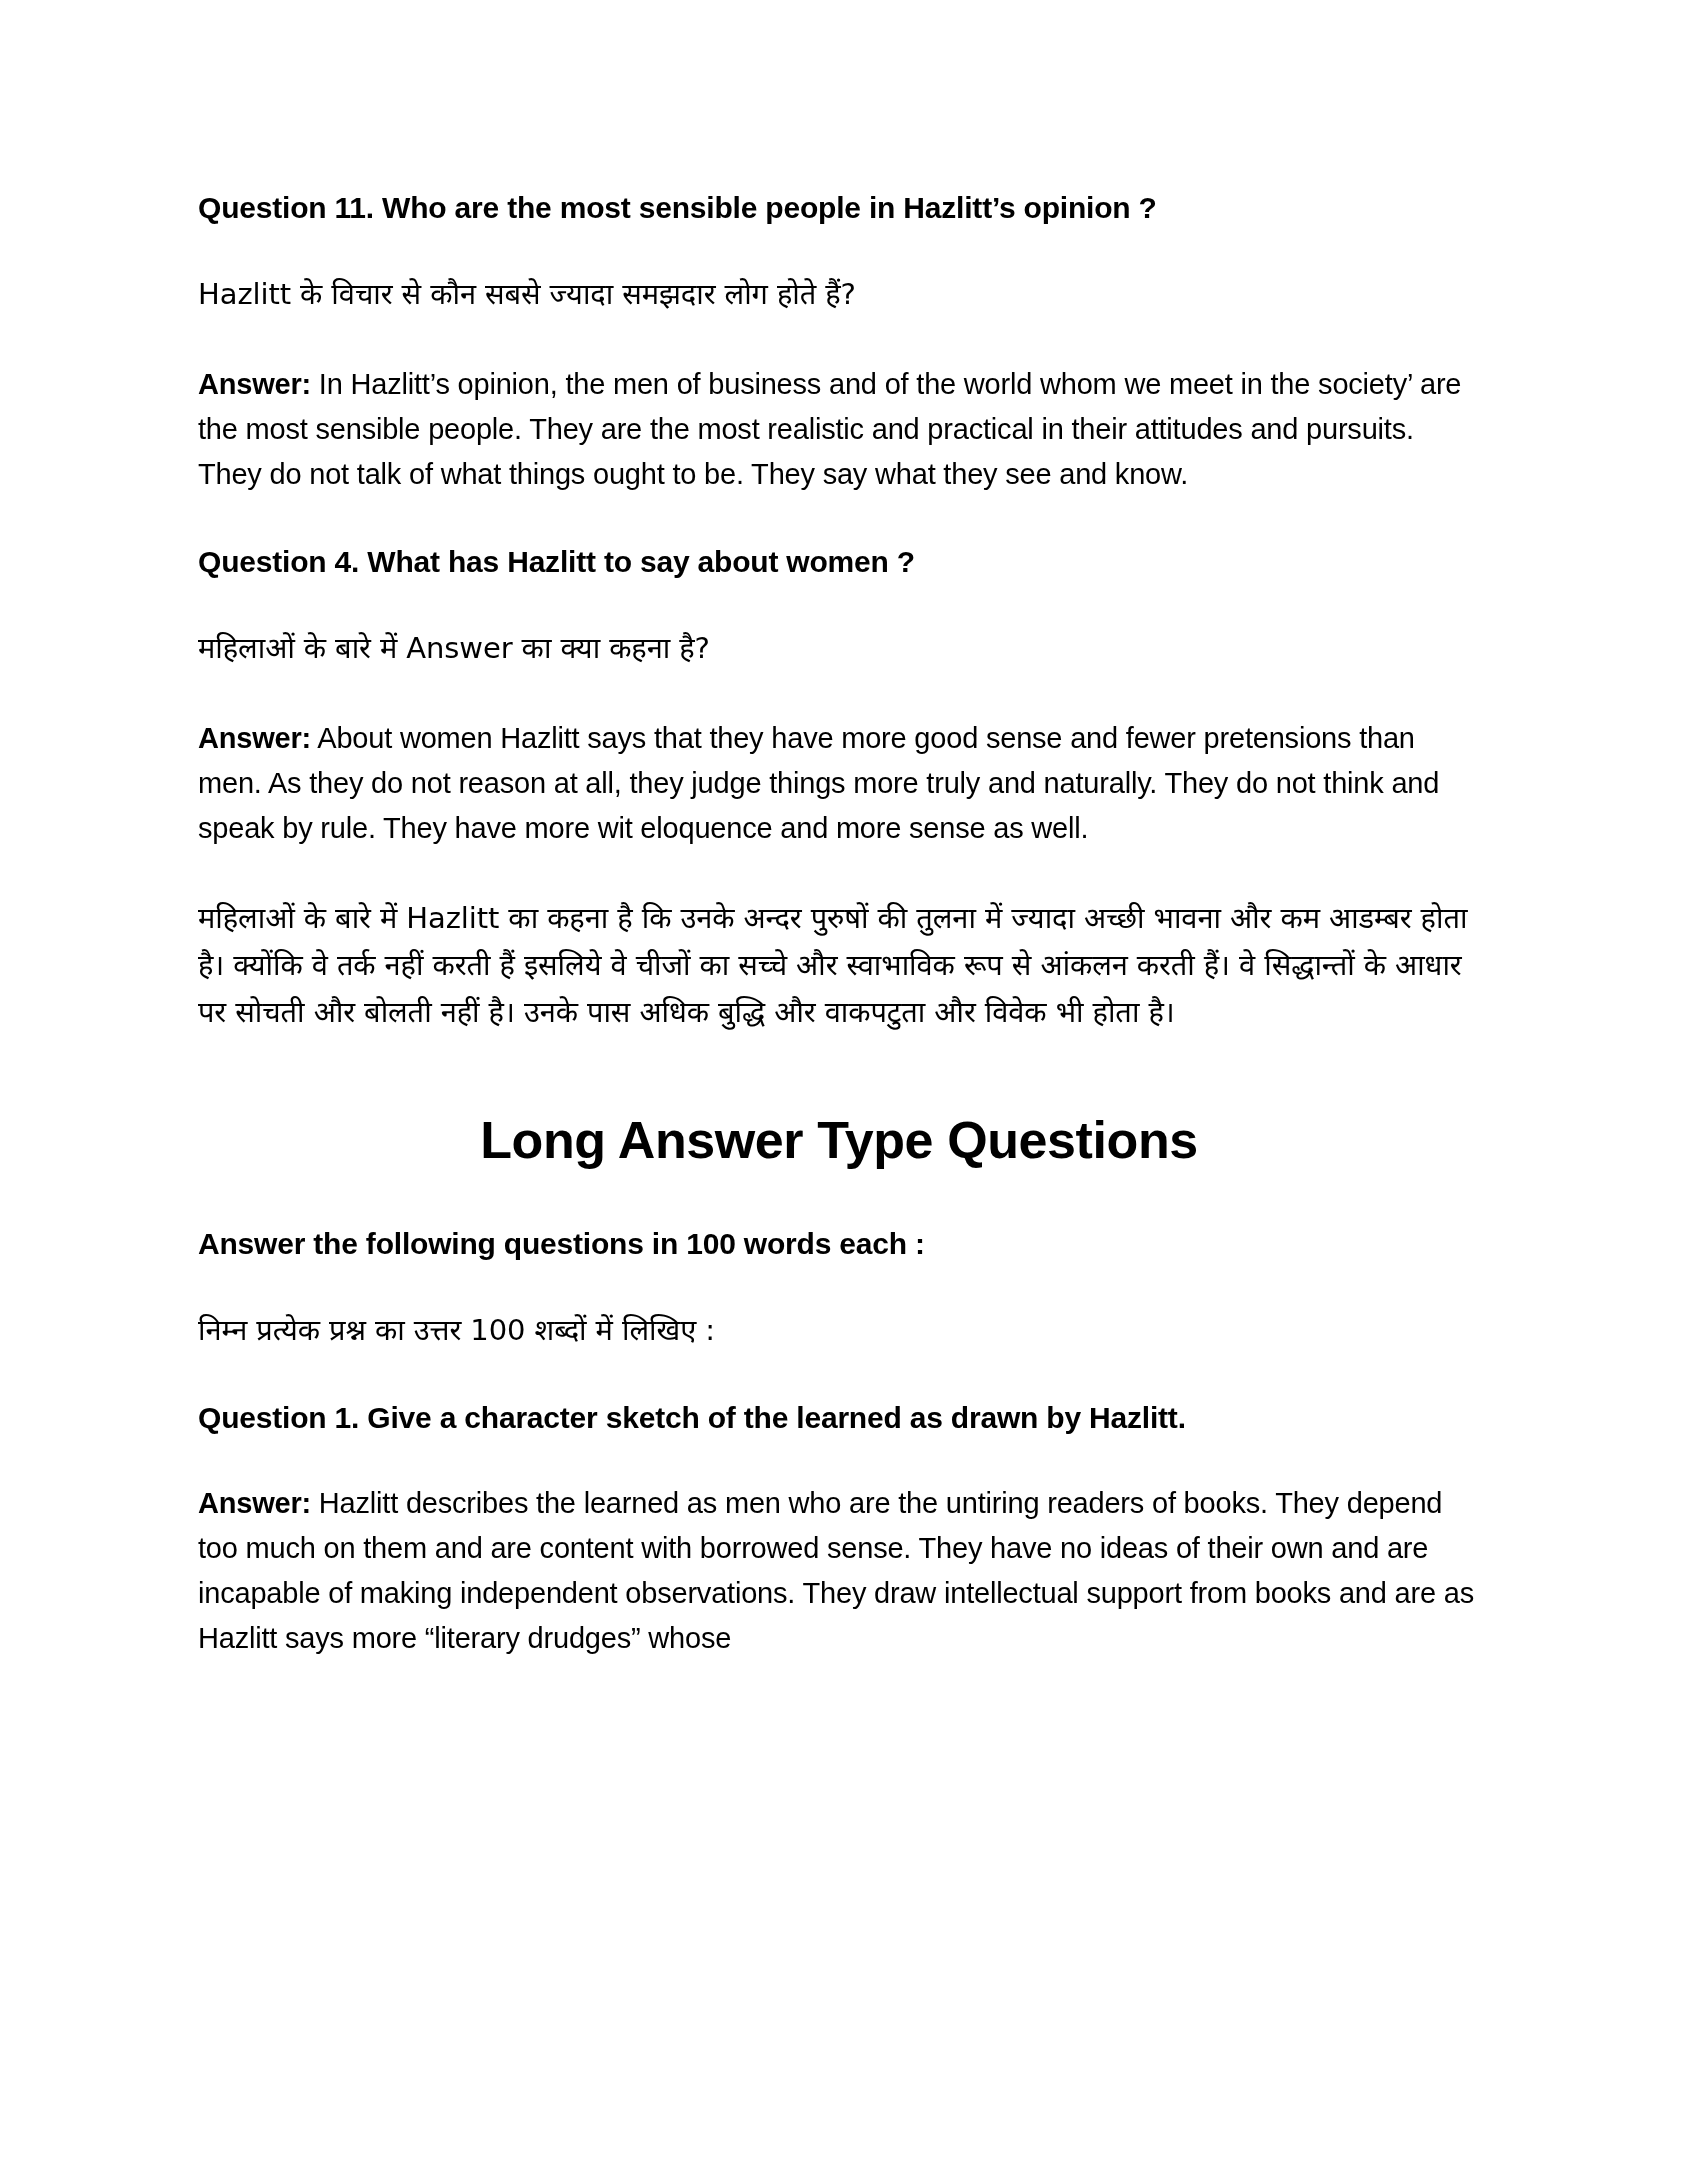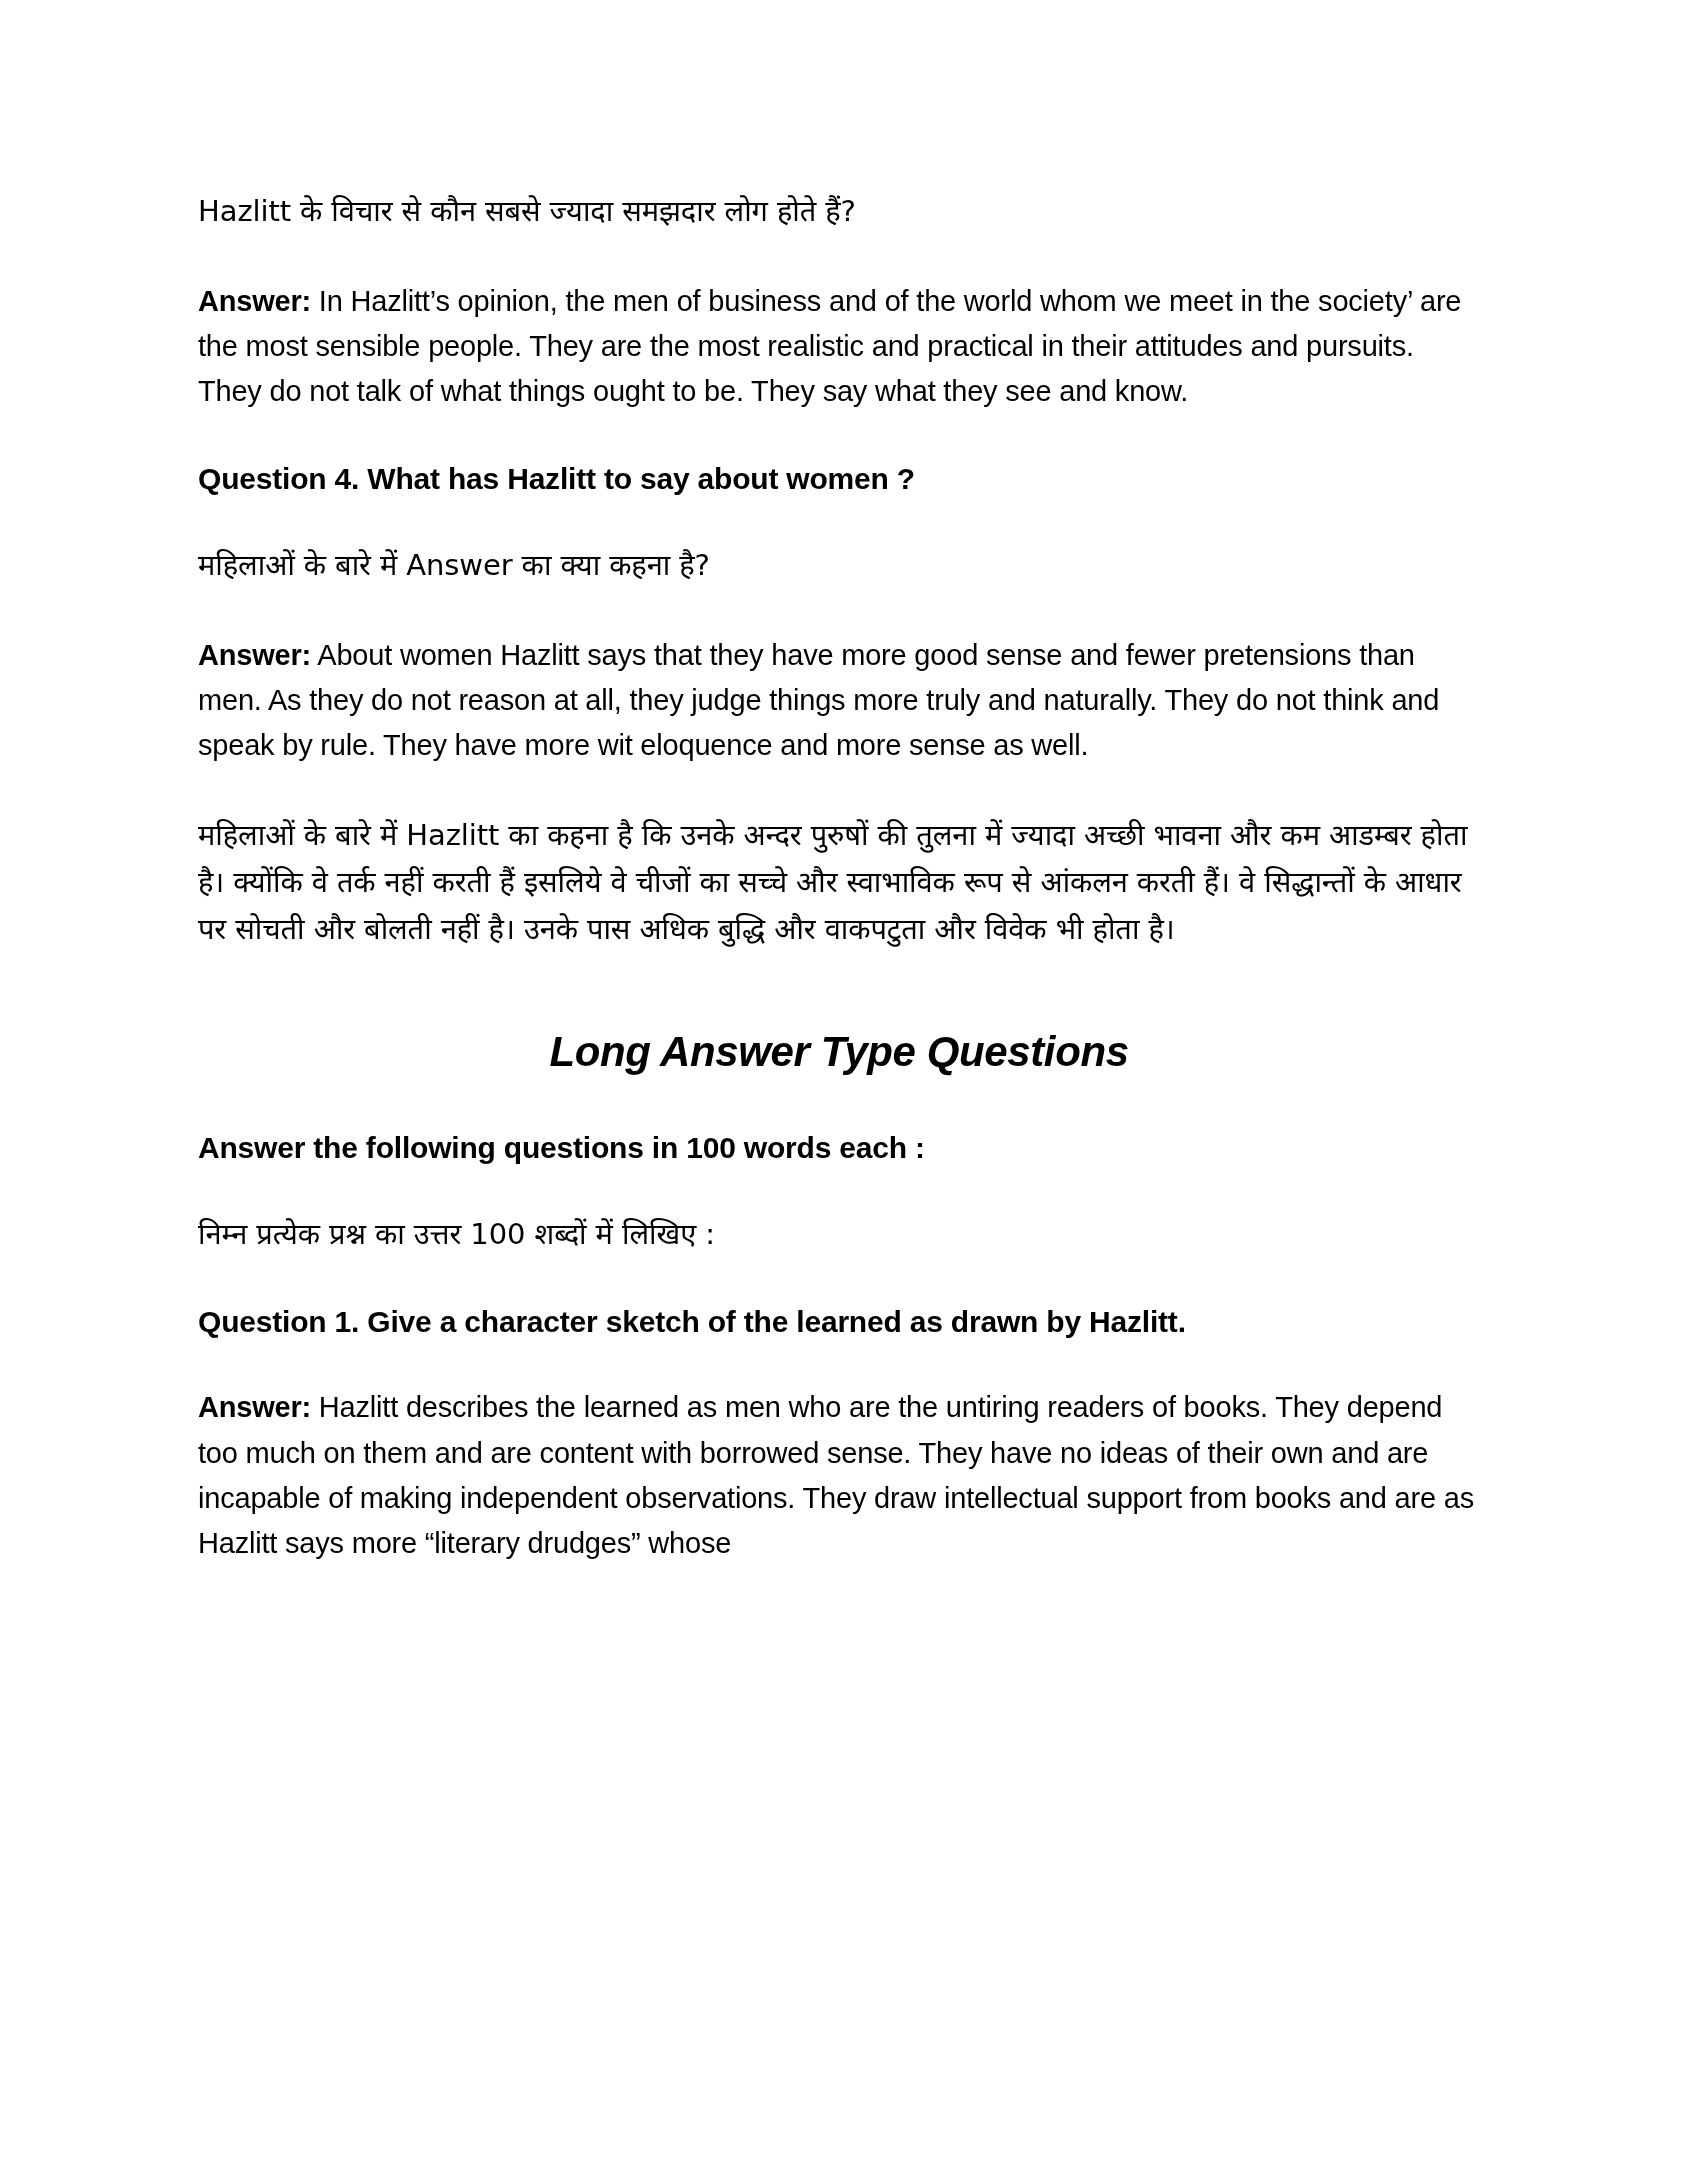"Question 11. Who are the" div.block { html: none -> <div>Question 11. Who are the most sensible people in Hazlitt’s opinion ?</div> }
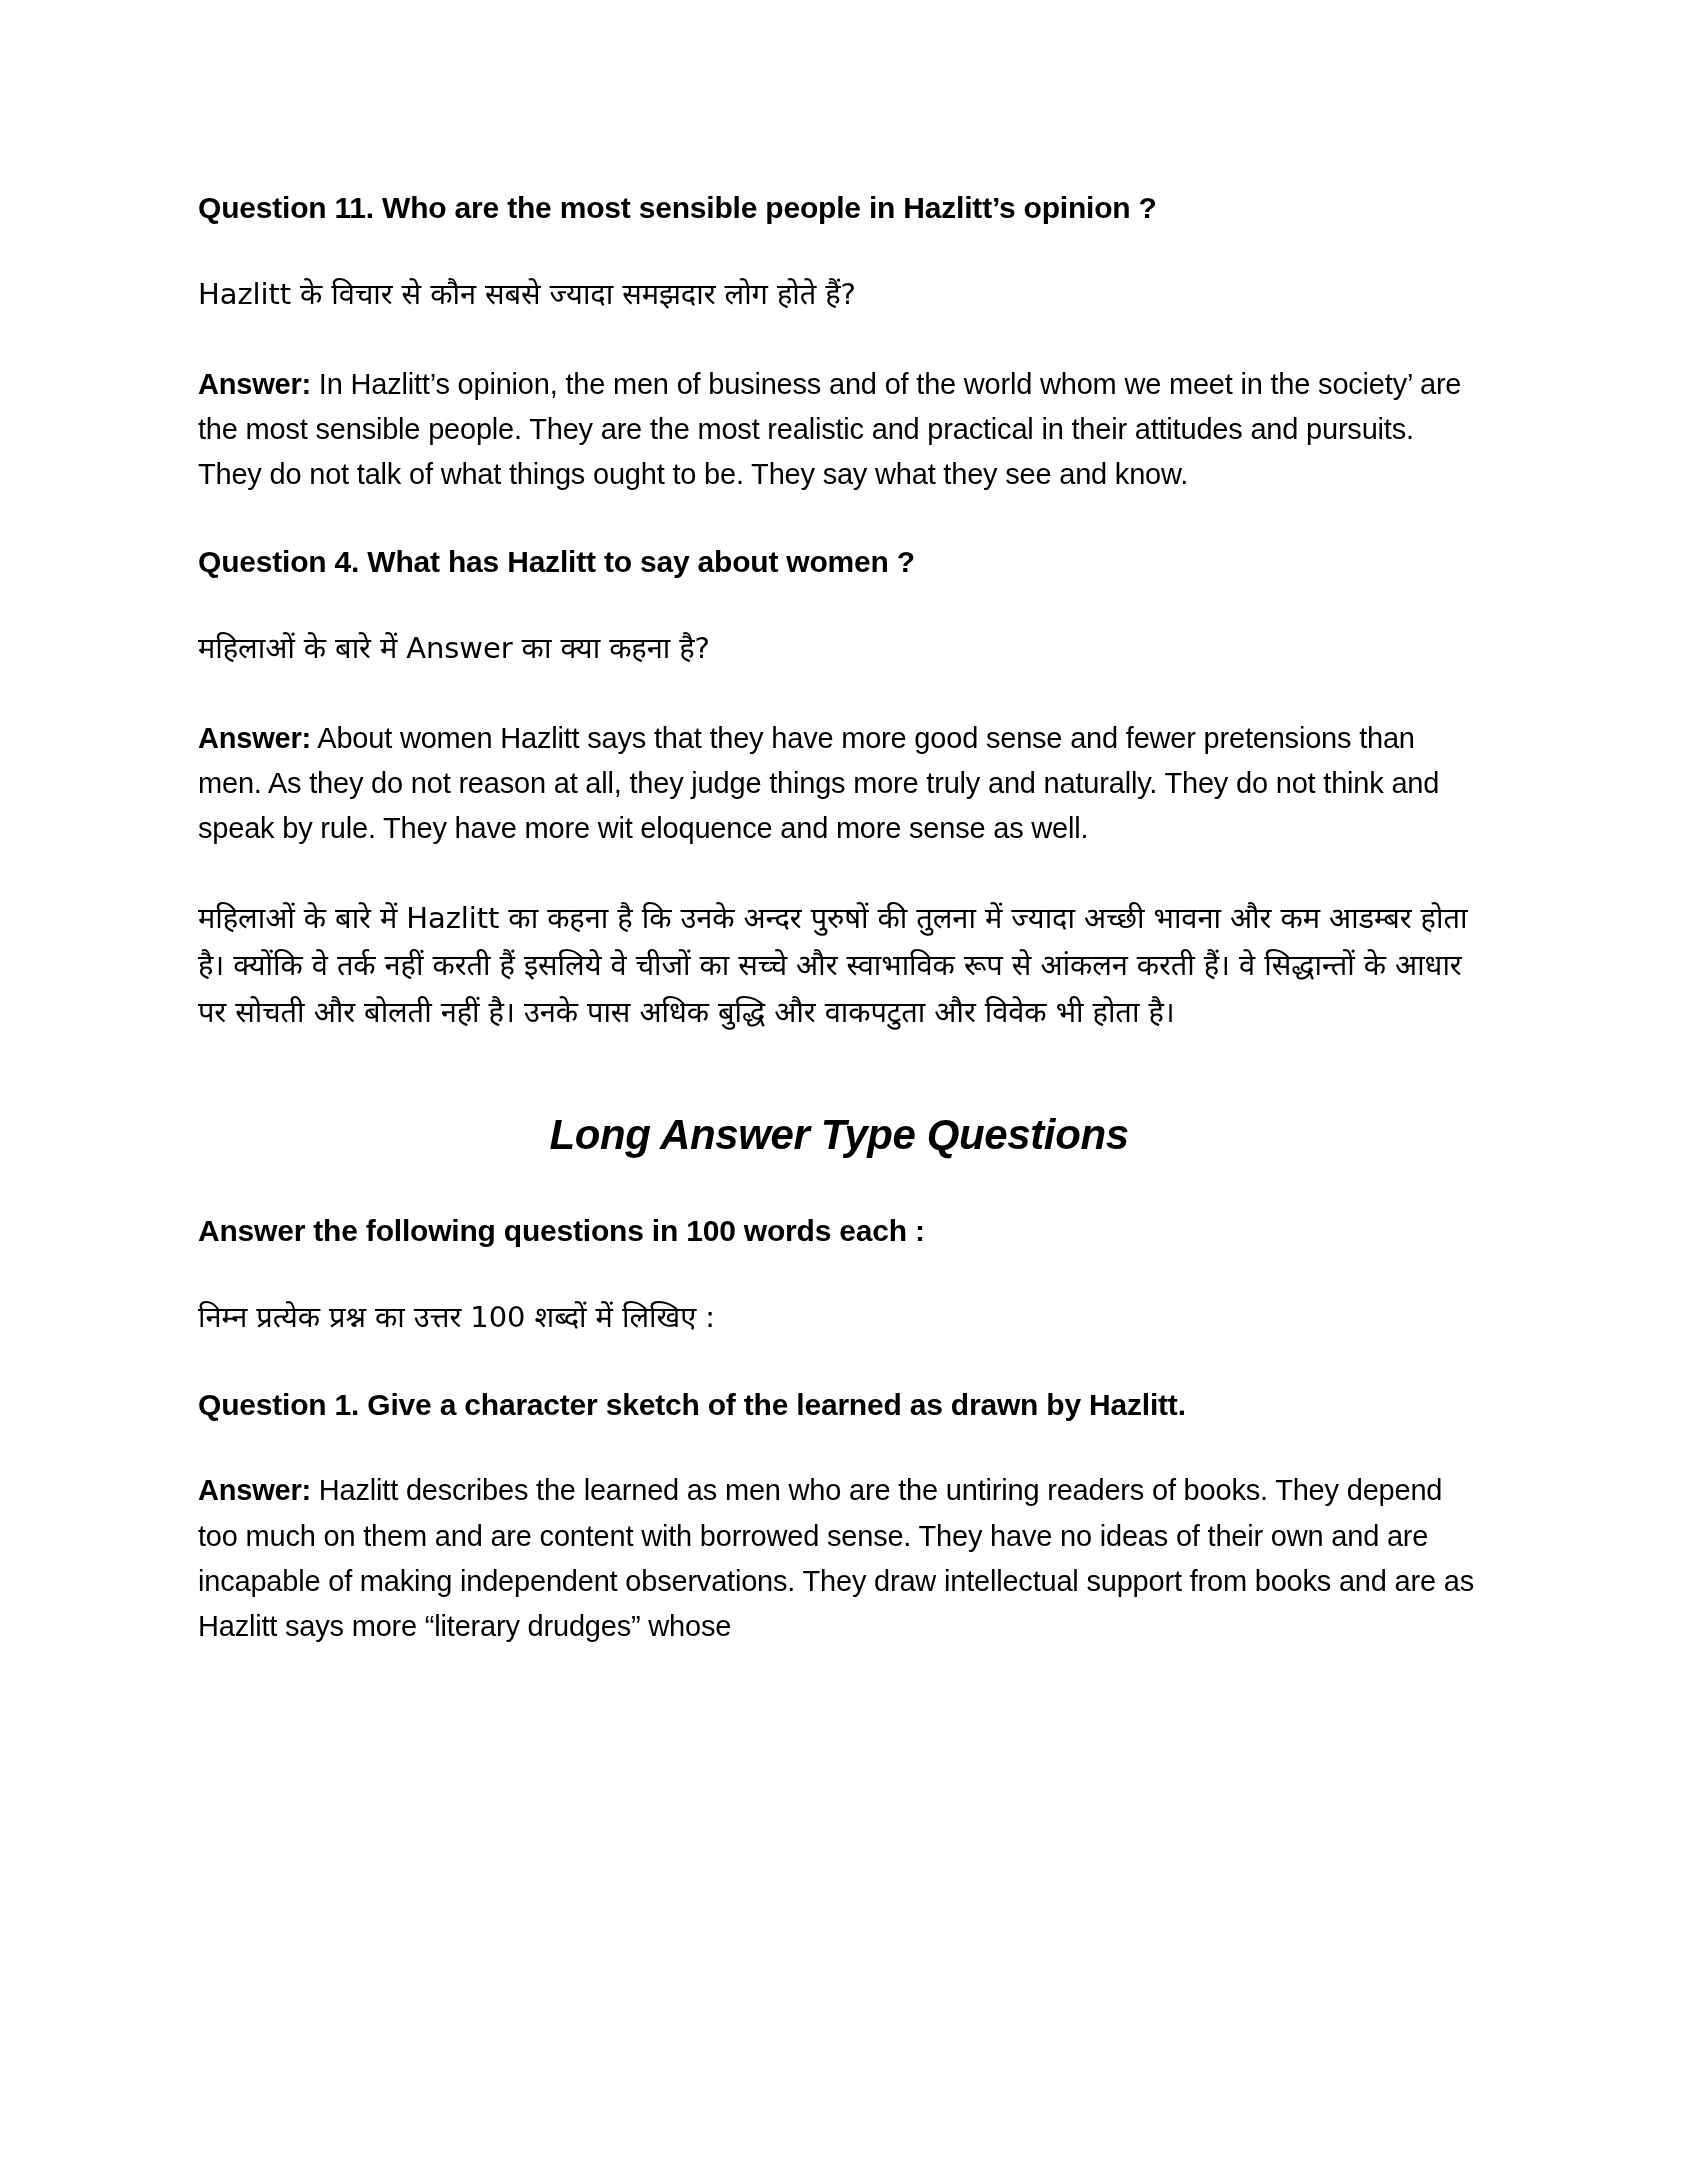"Long Answer Type Questions" .section-title { font-size: 42px -> 52px; font-style: italic -> none }
